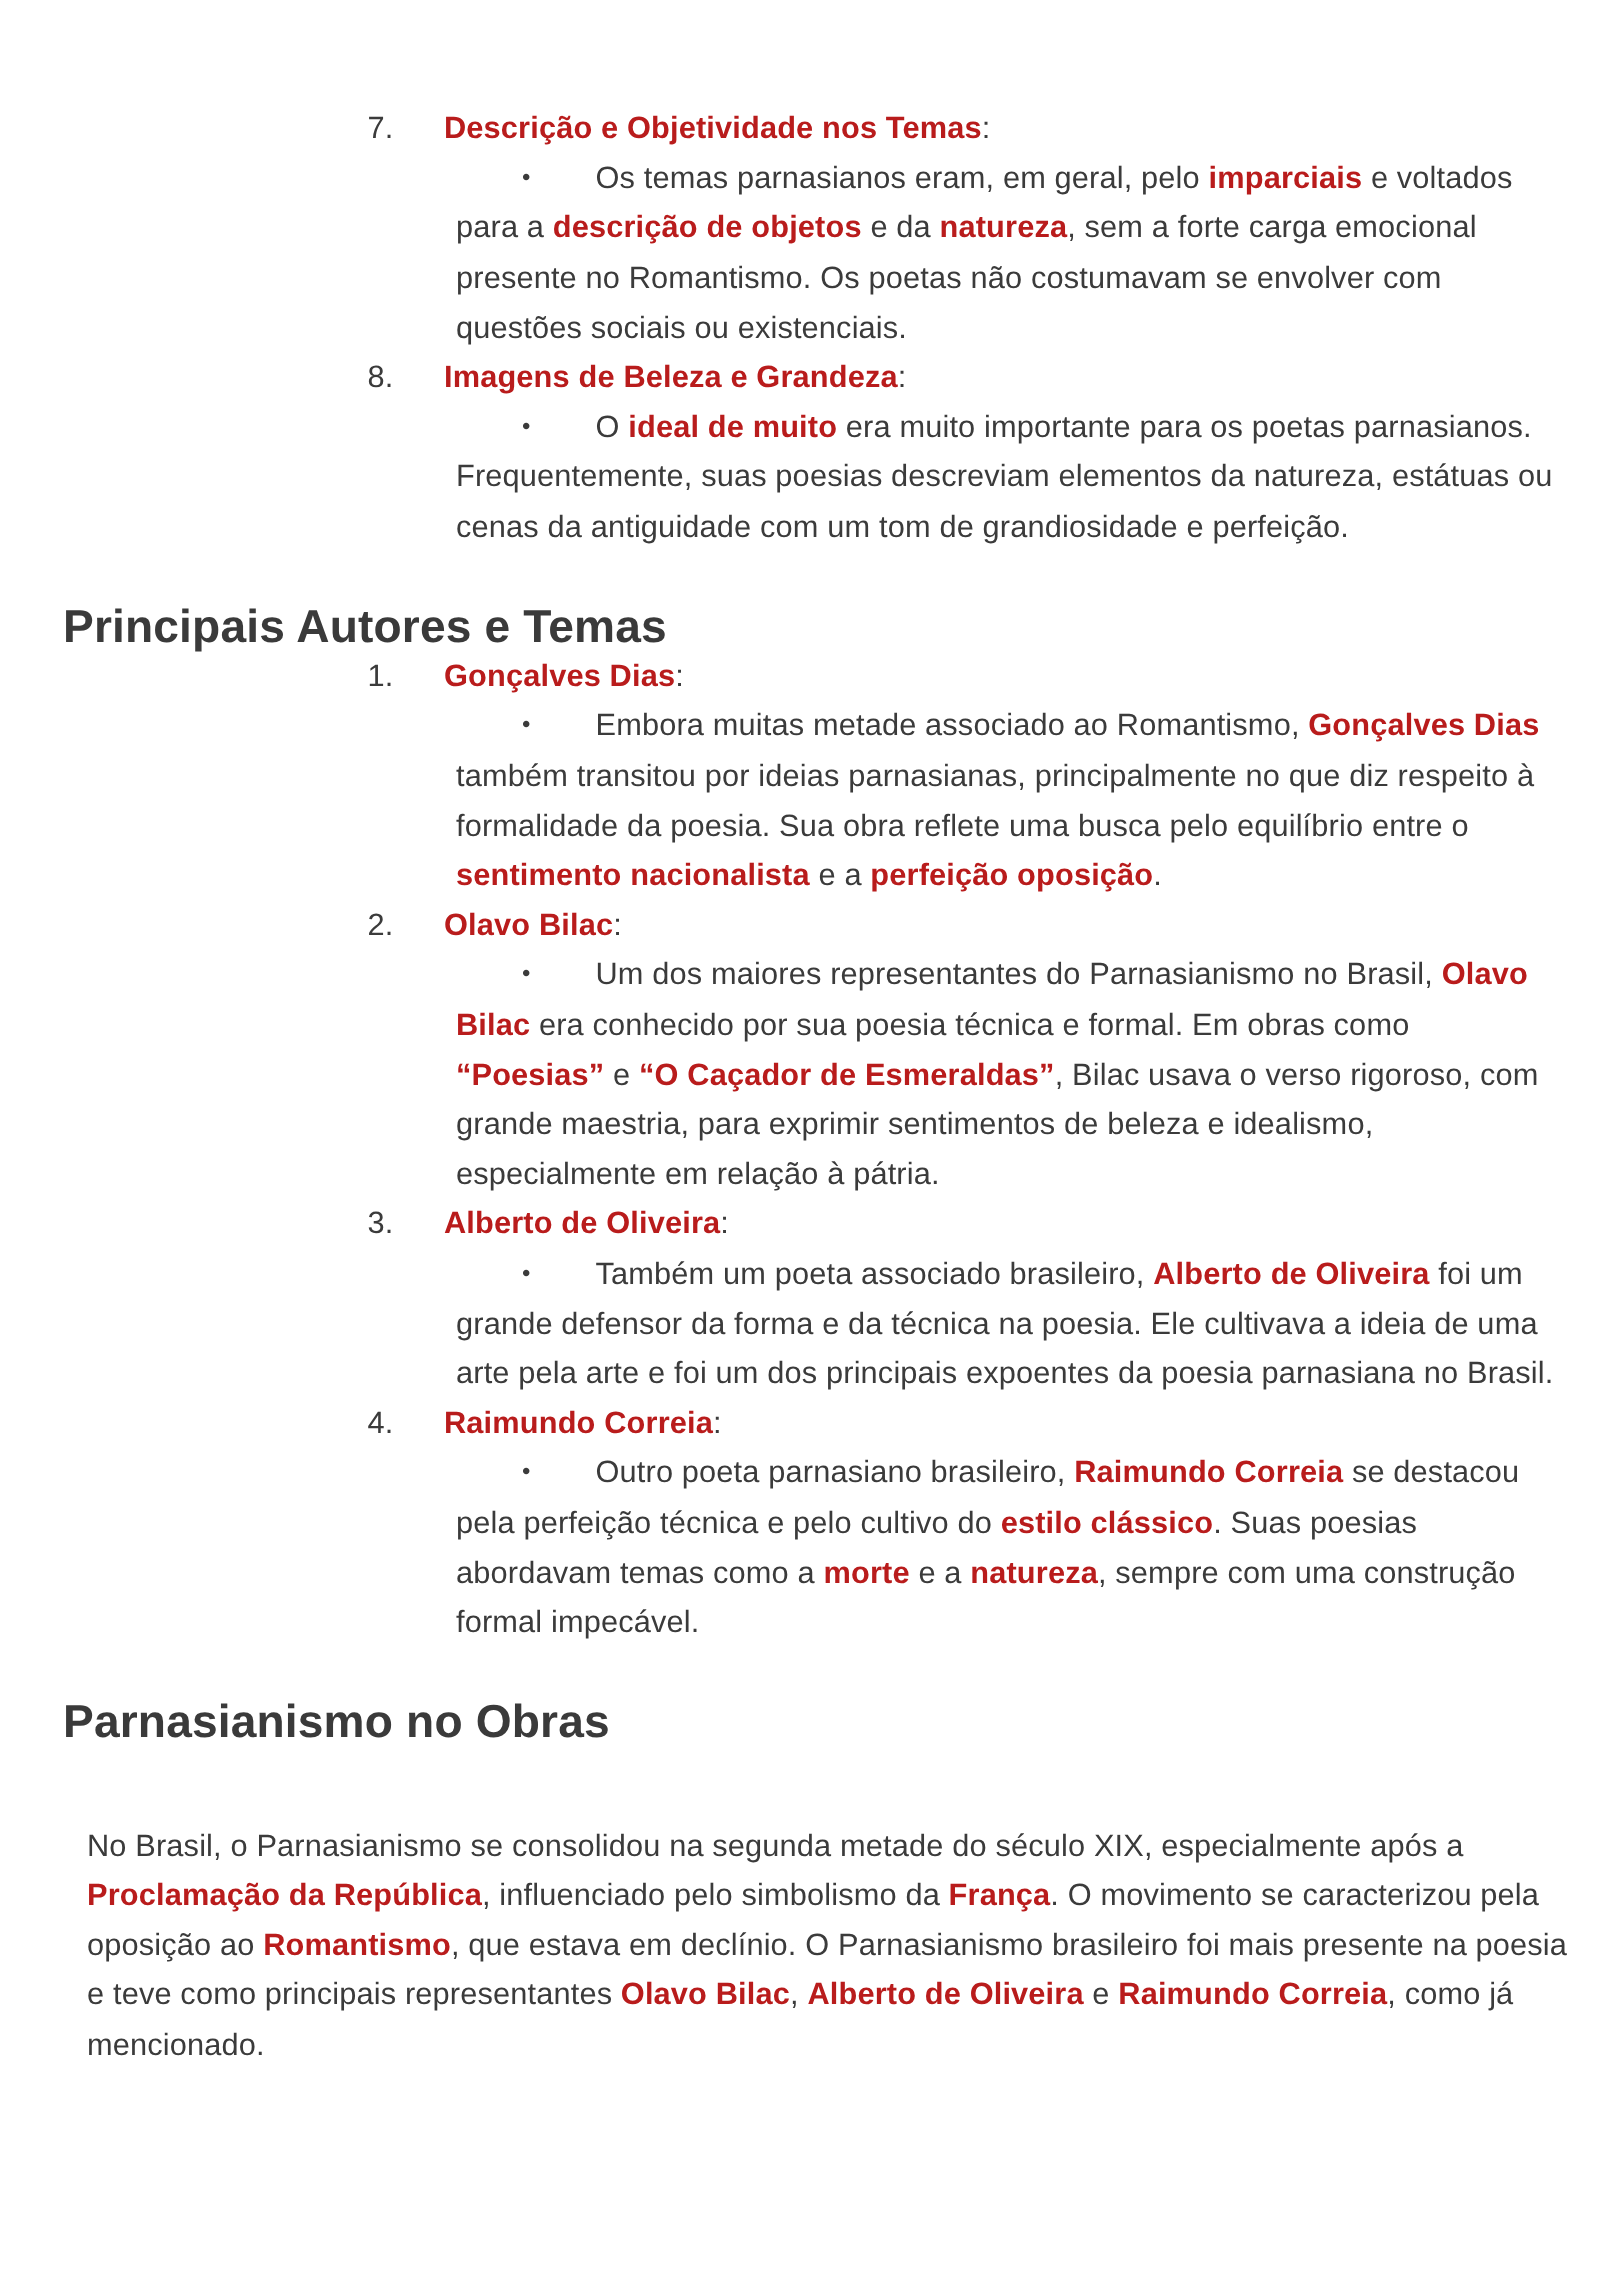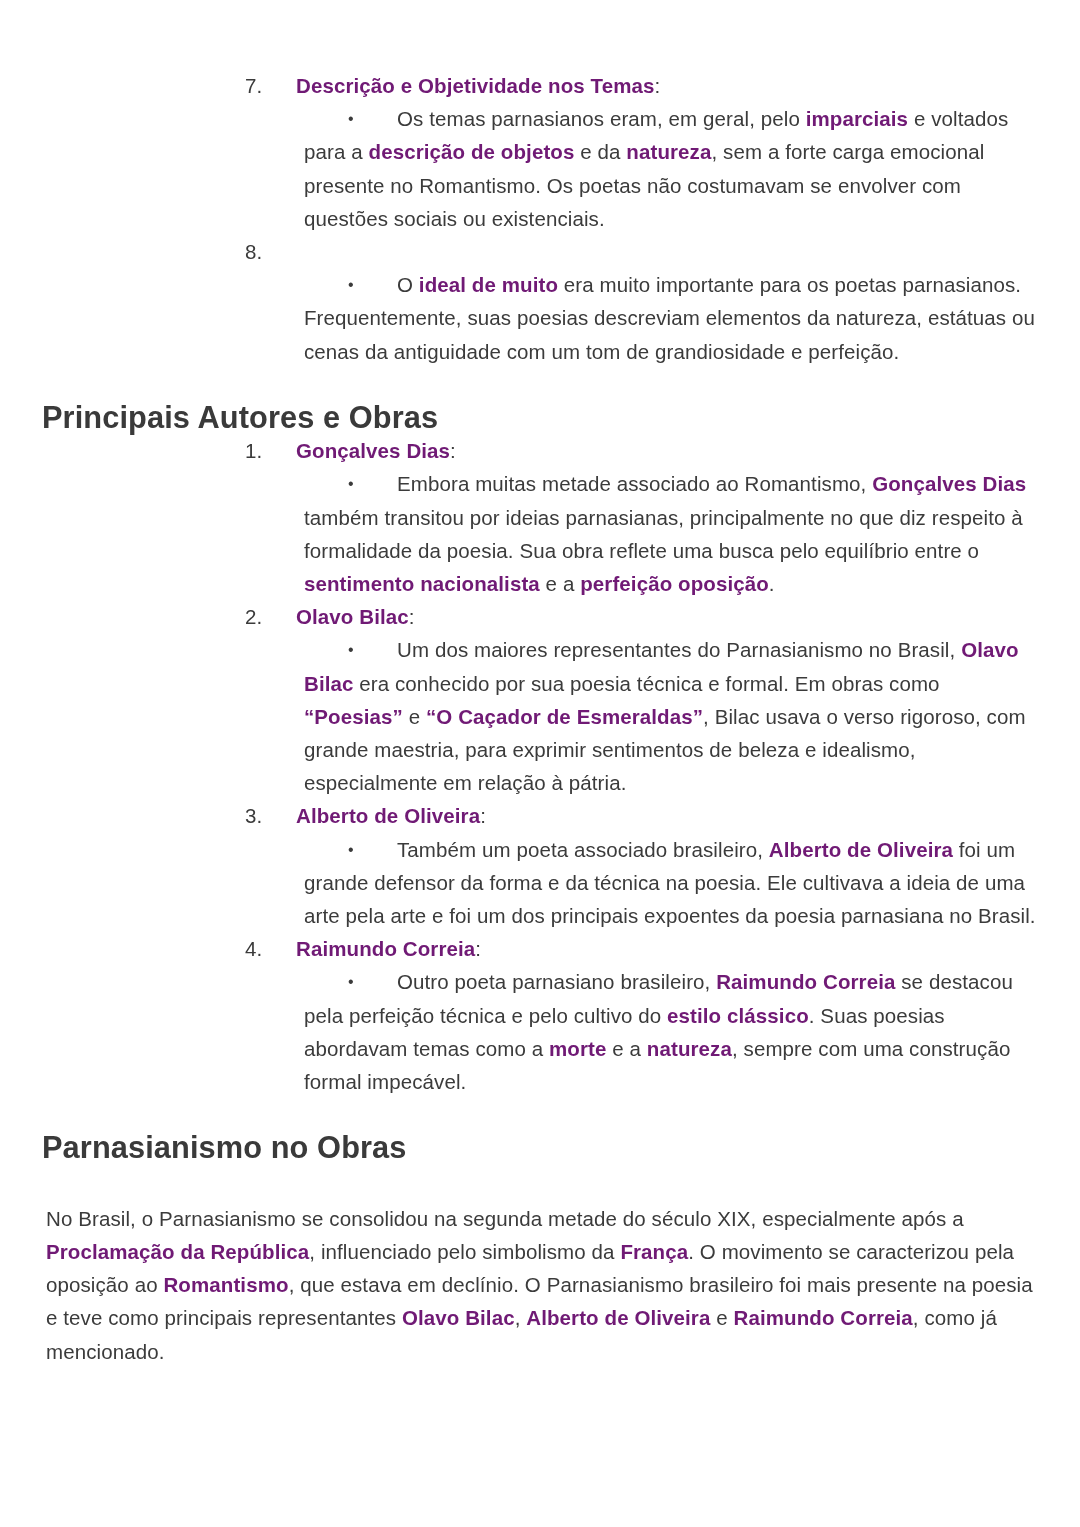"Descrição e Objetividade nos Temas" b, .b { color: #701a75 -> #b91c1c }
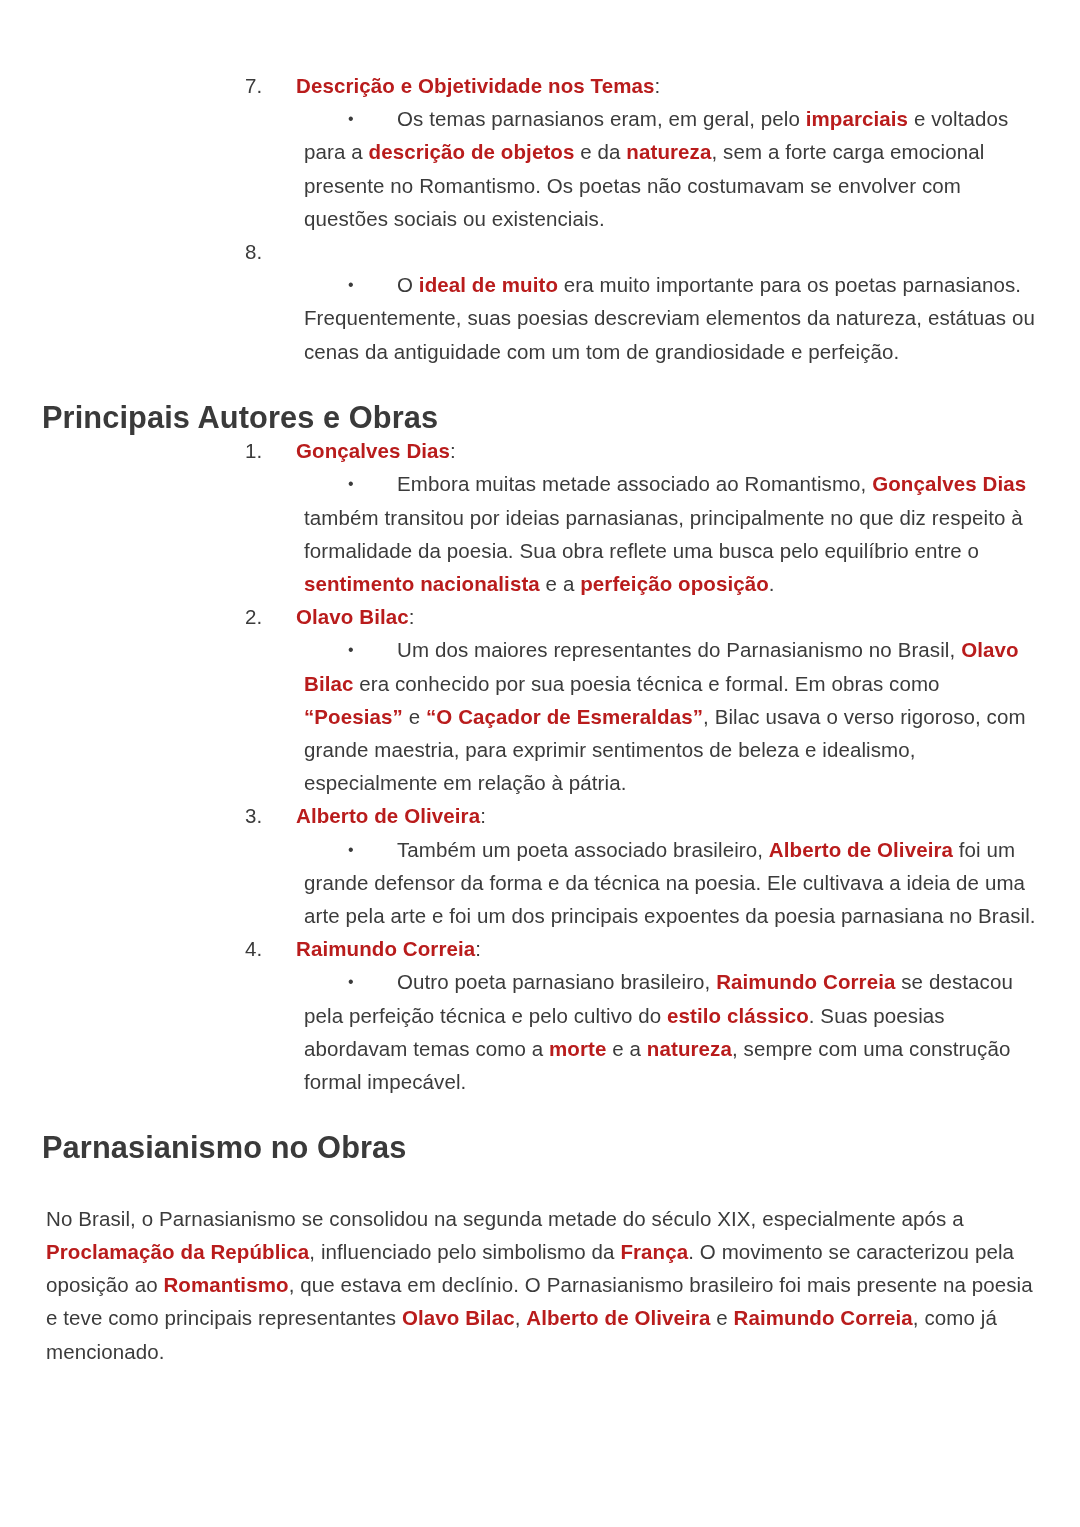"Imagens de Beleza e Grandeza:" span.item-title { html: none -> <span><b>Imagens de Beleza e Grandeza</b><span>:</span></span> }
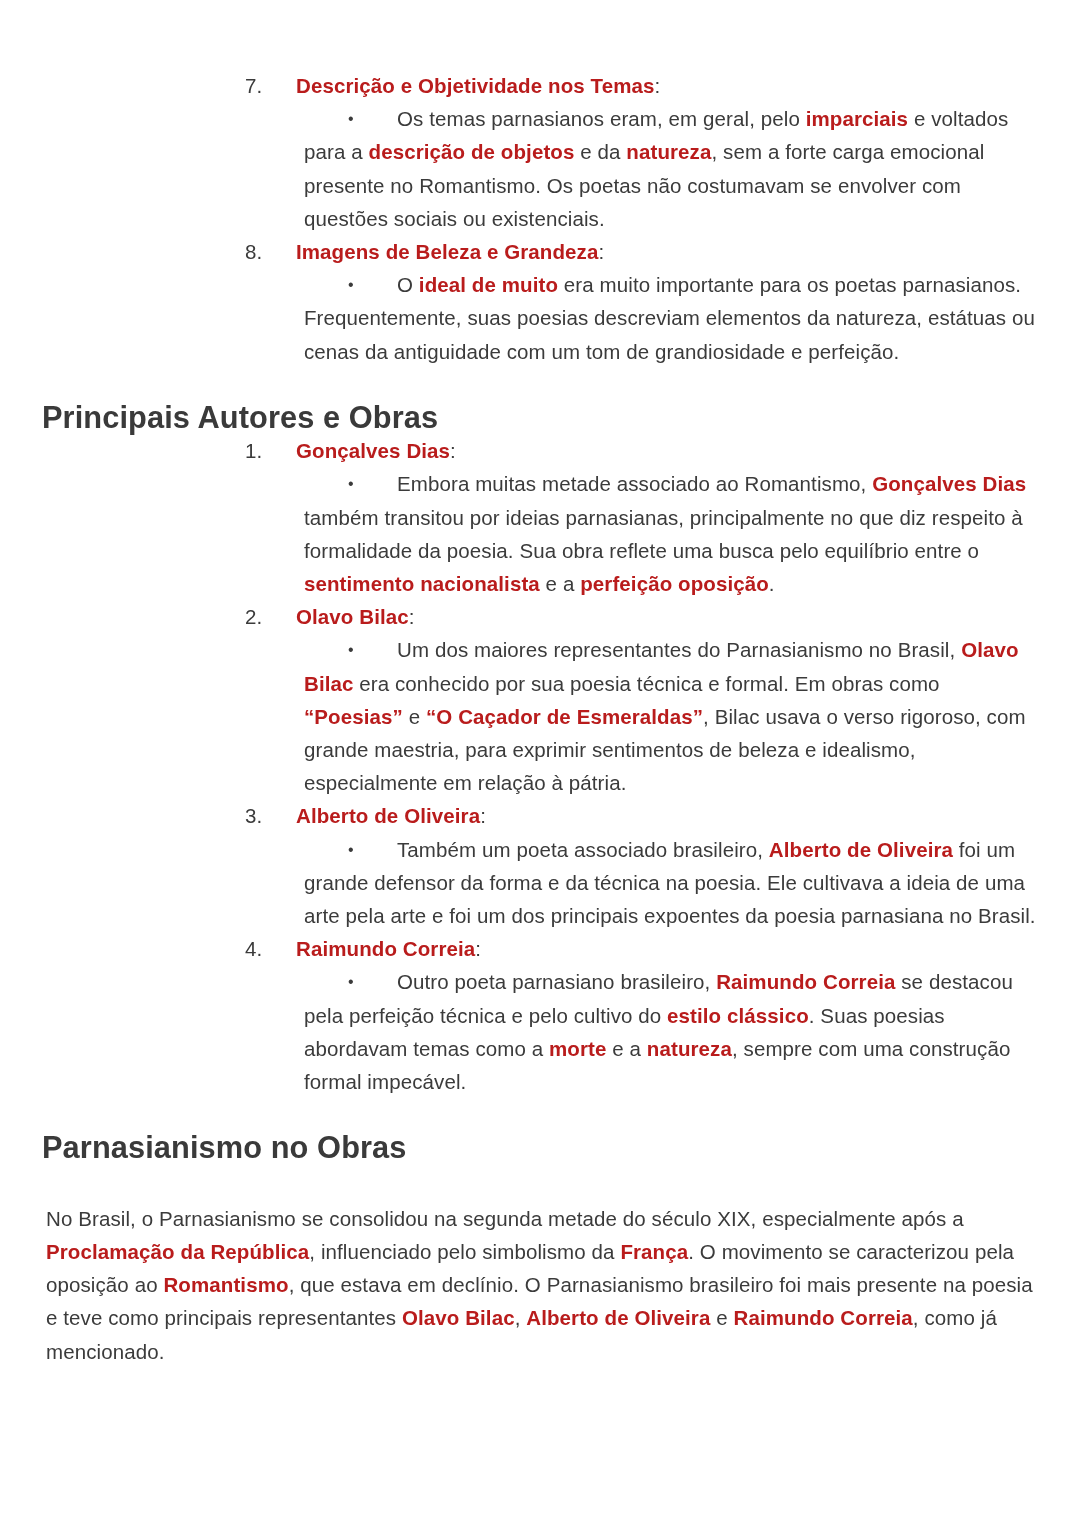"Principais Autores e Obras" h2.section-heading { text: Obras -> Temas }
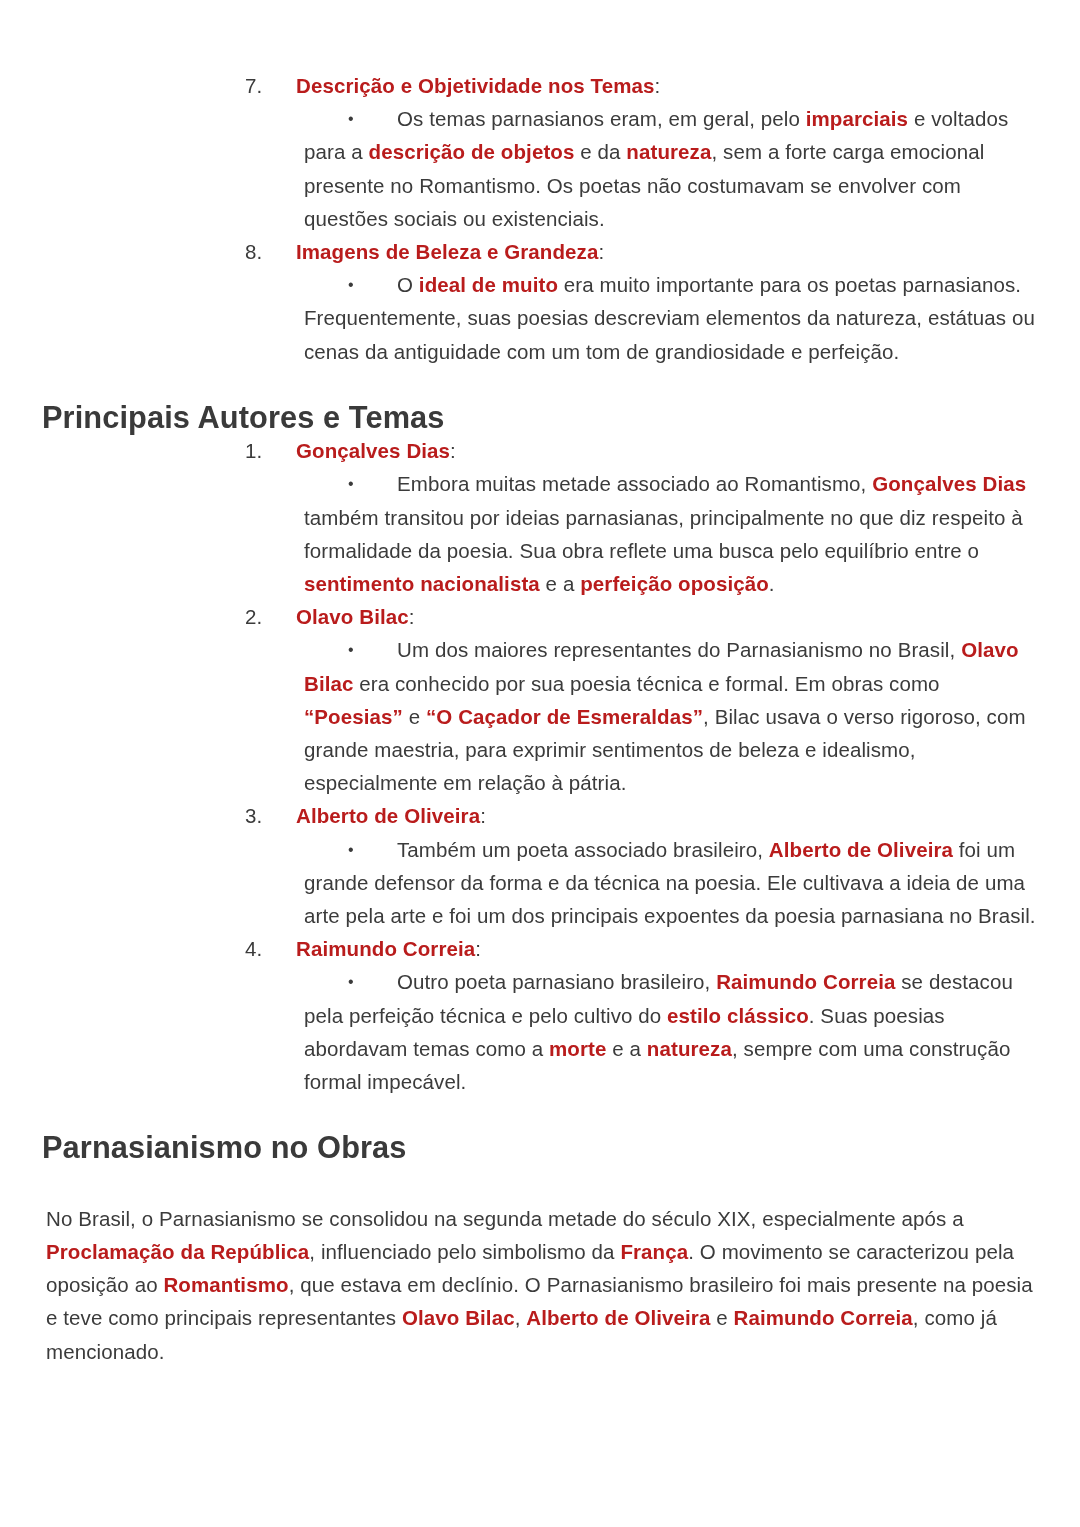"No Brasil, o Parnasianismo se" .para { margin: 4px -> 16px }
